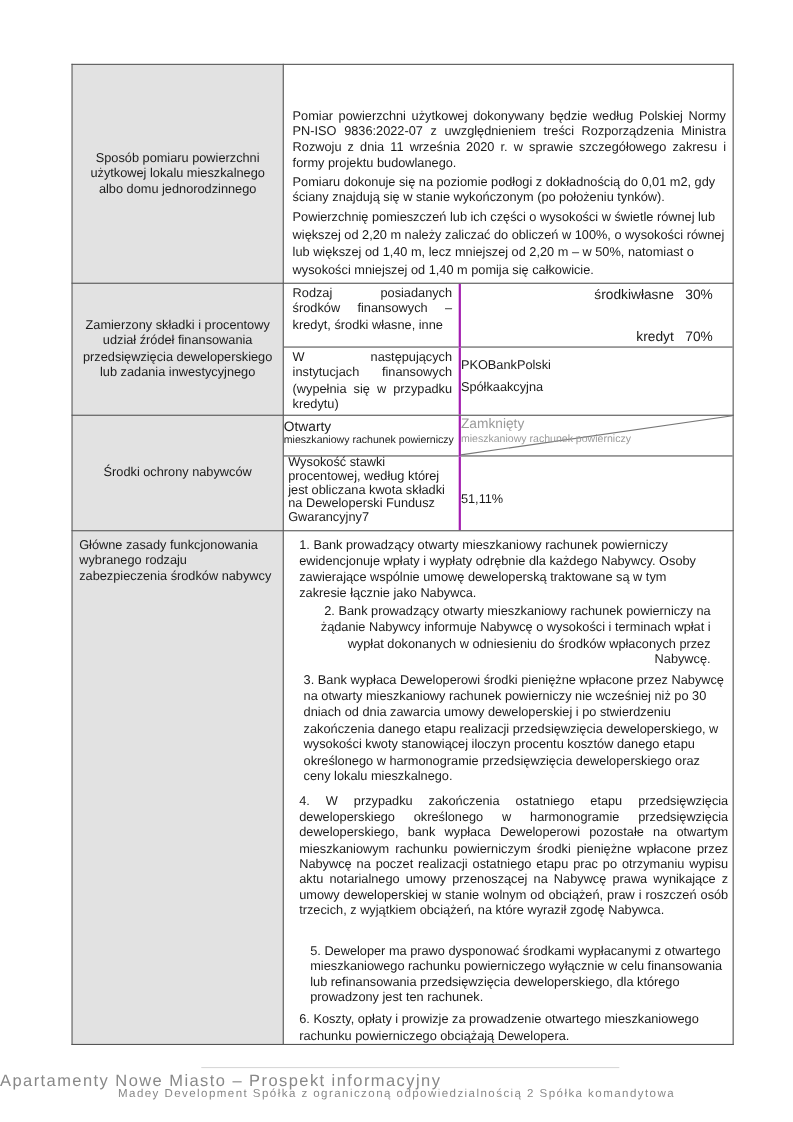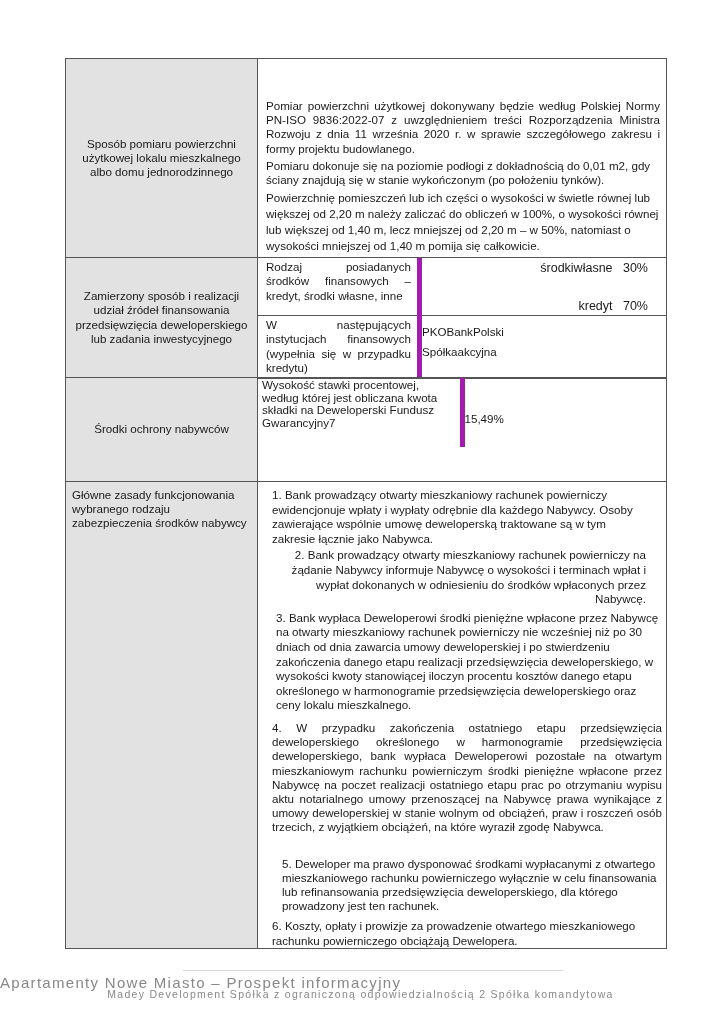"środkiwłasne 30%" .sub .vline { border-left: 5px solid #a21caf -> 2px solid #a21caf }
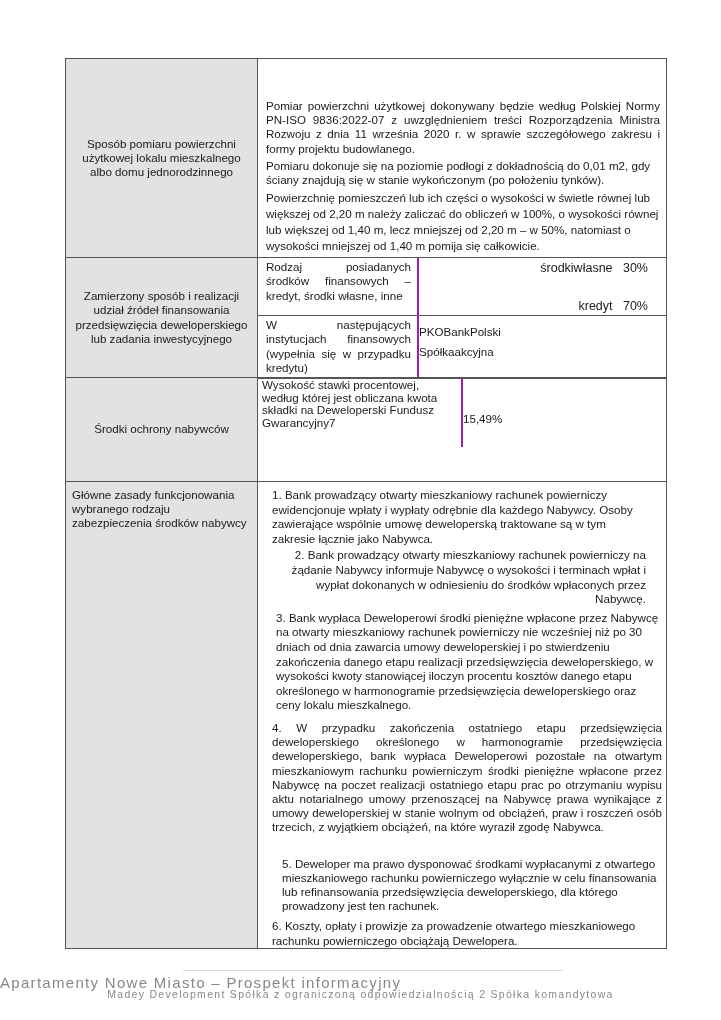"Zamierzony sposób i realizacji udział" span { text: sposób i realizacji -> składki i procentowy }
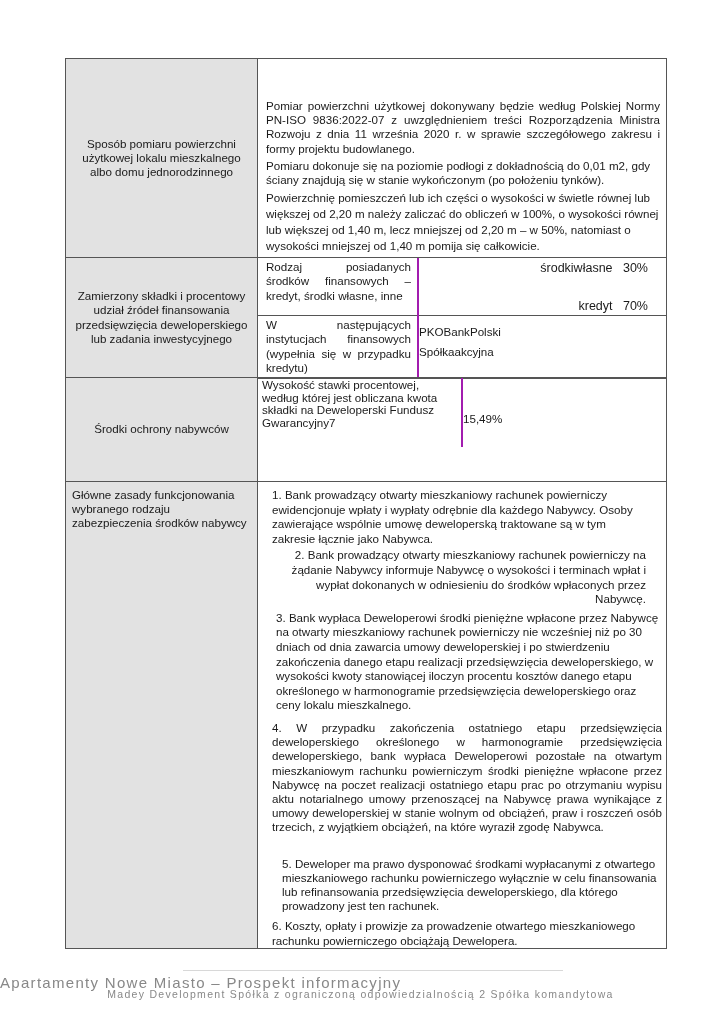"Otwarty" tr { html: none -> <tr> <td> <div>Otwarty</div> <div>mieszkaniowy rachunek powierniczy</div> </td> <td> <svg> <line></line> </svg> <div>Zamknięty</div> <div>mieszkaniowy rachunek powierniczy</div> </td> </tr> }
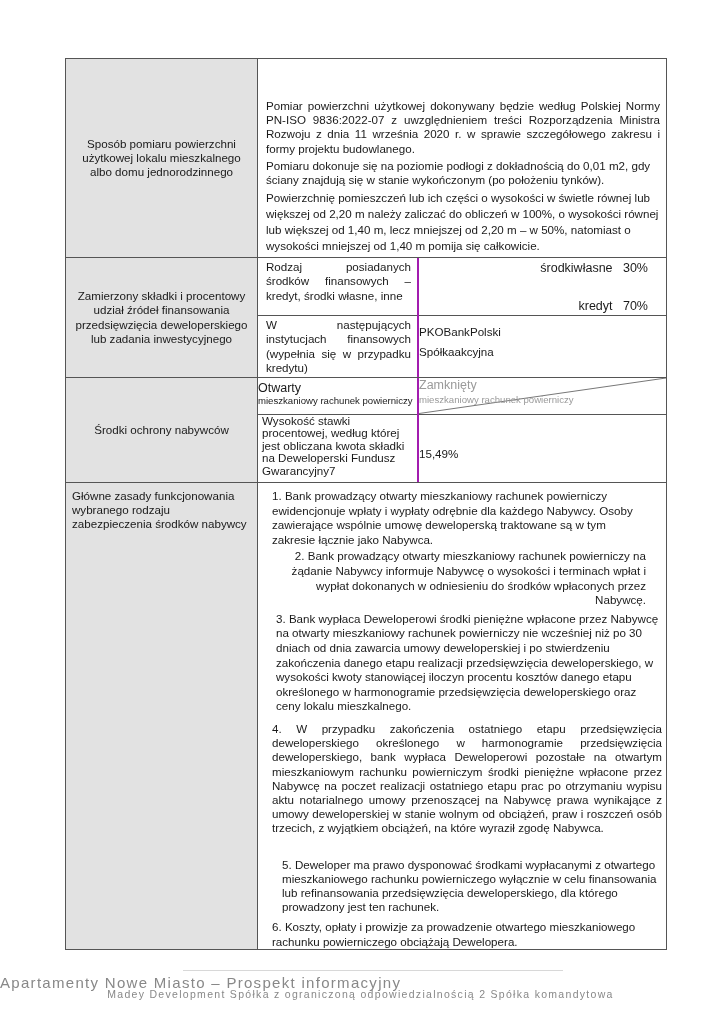"15,49%" span { text: 15,49% -> 51,11% }
